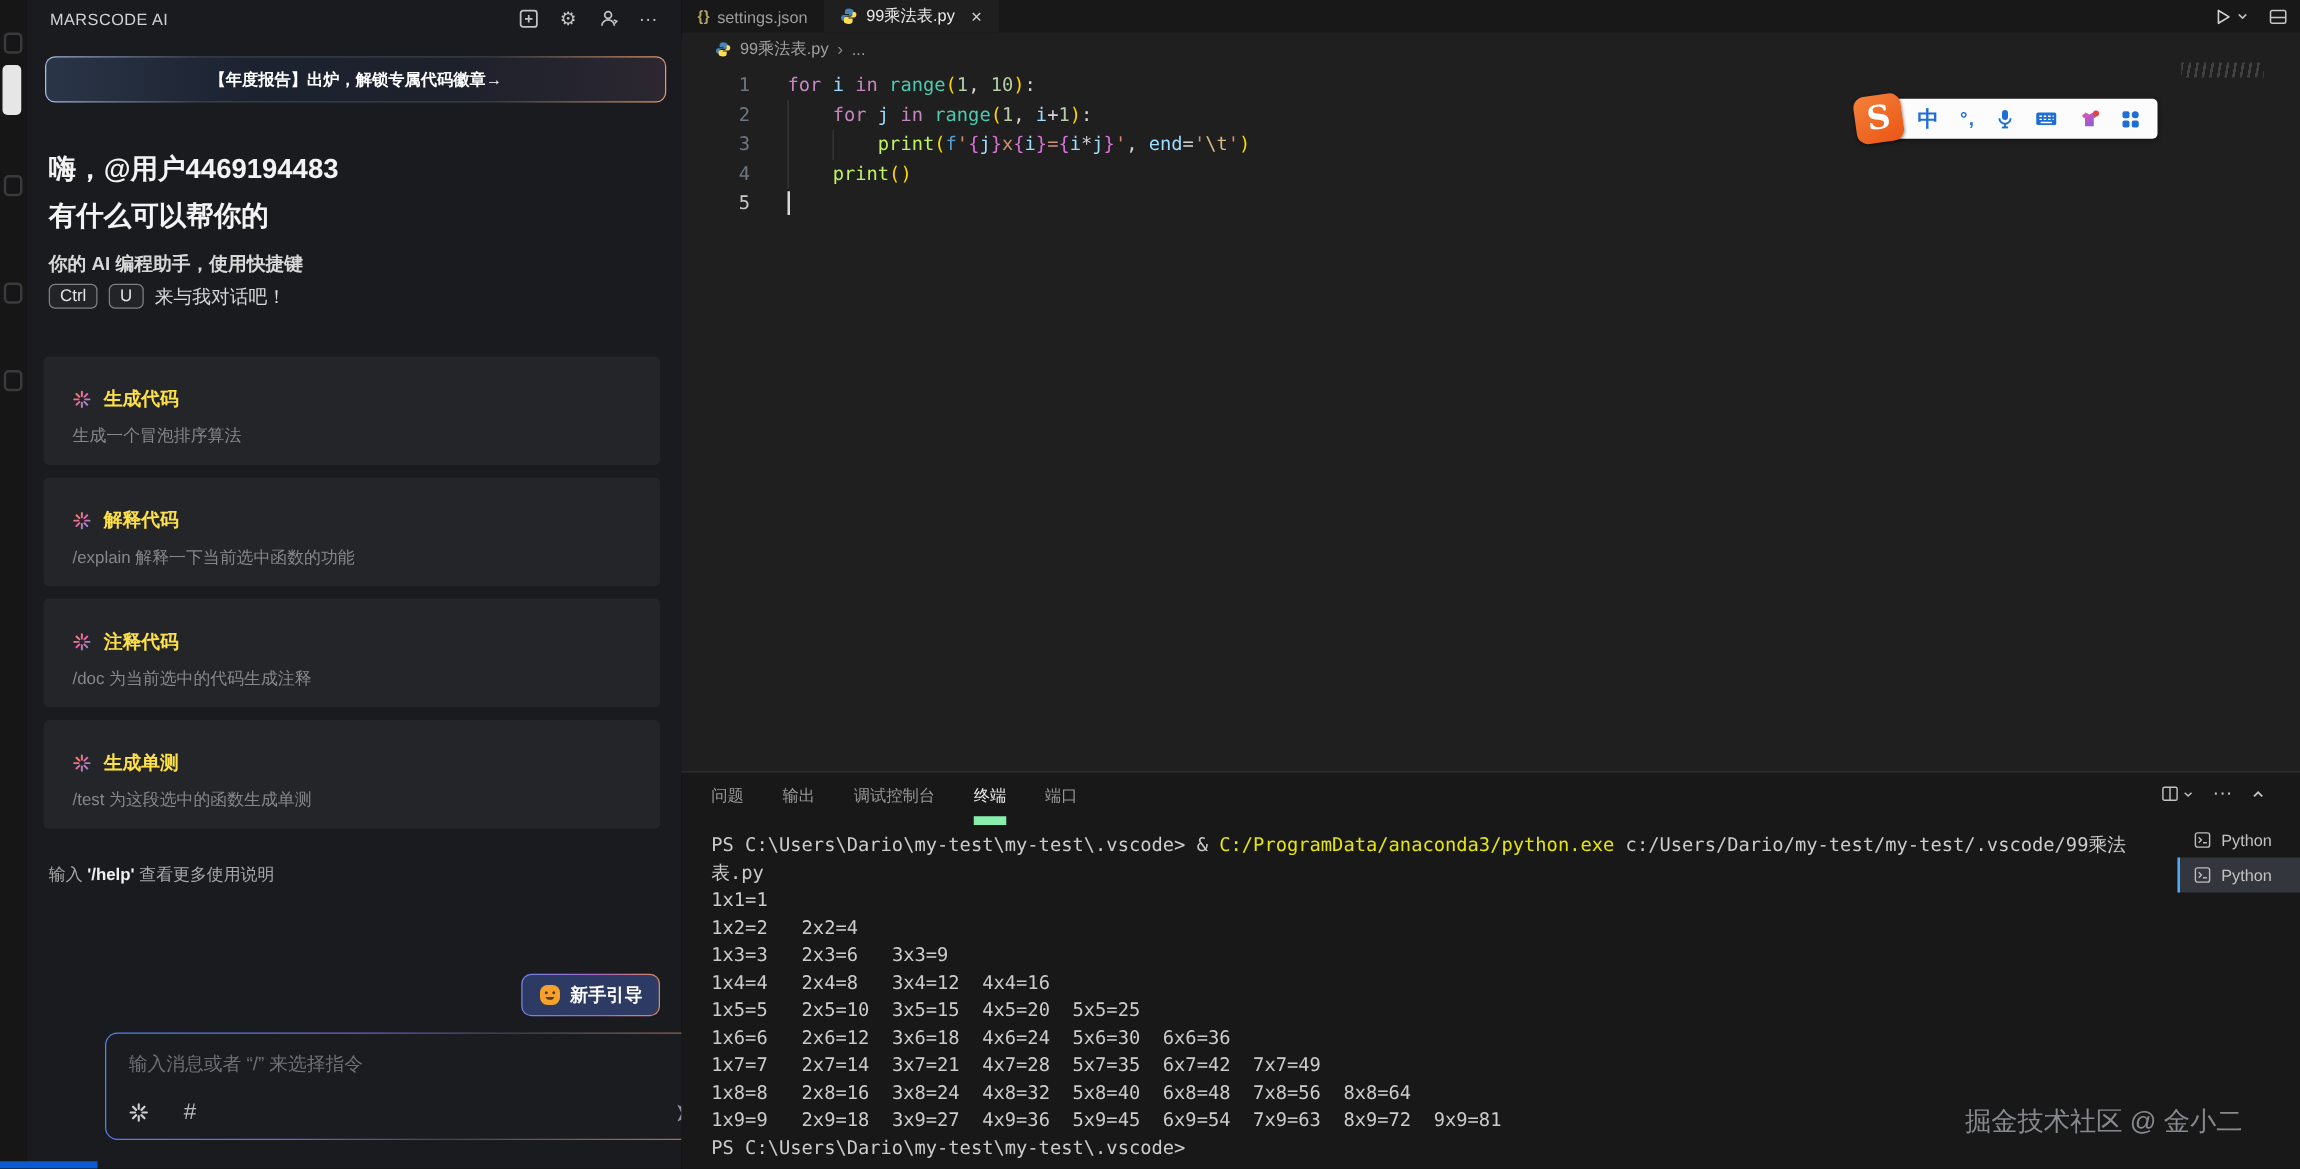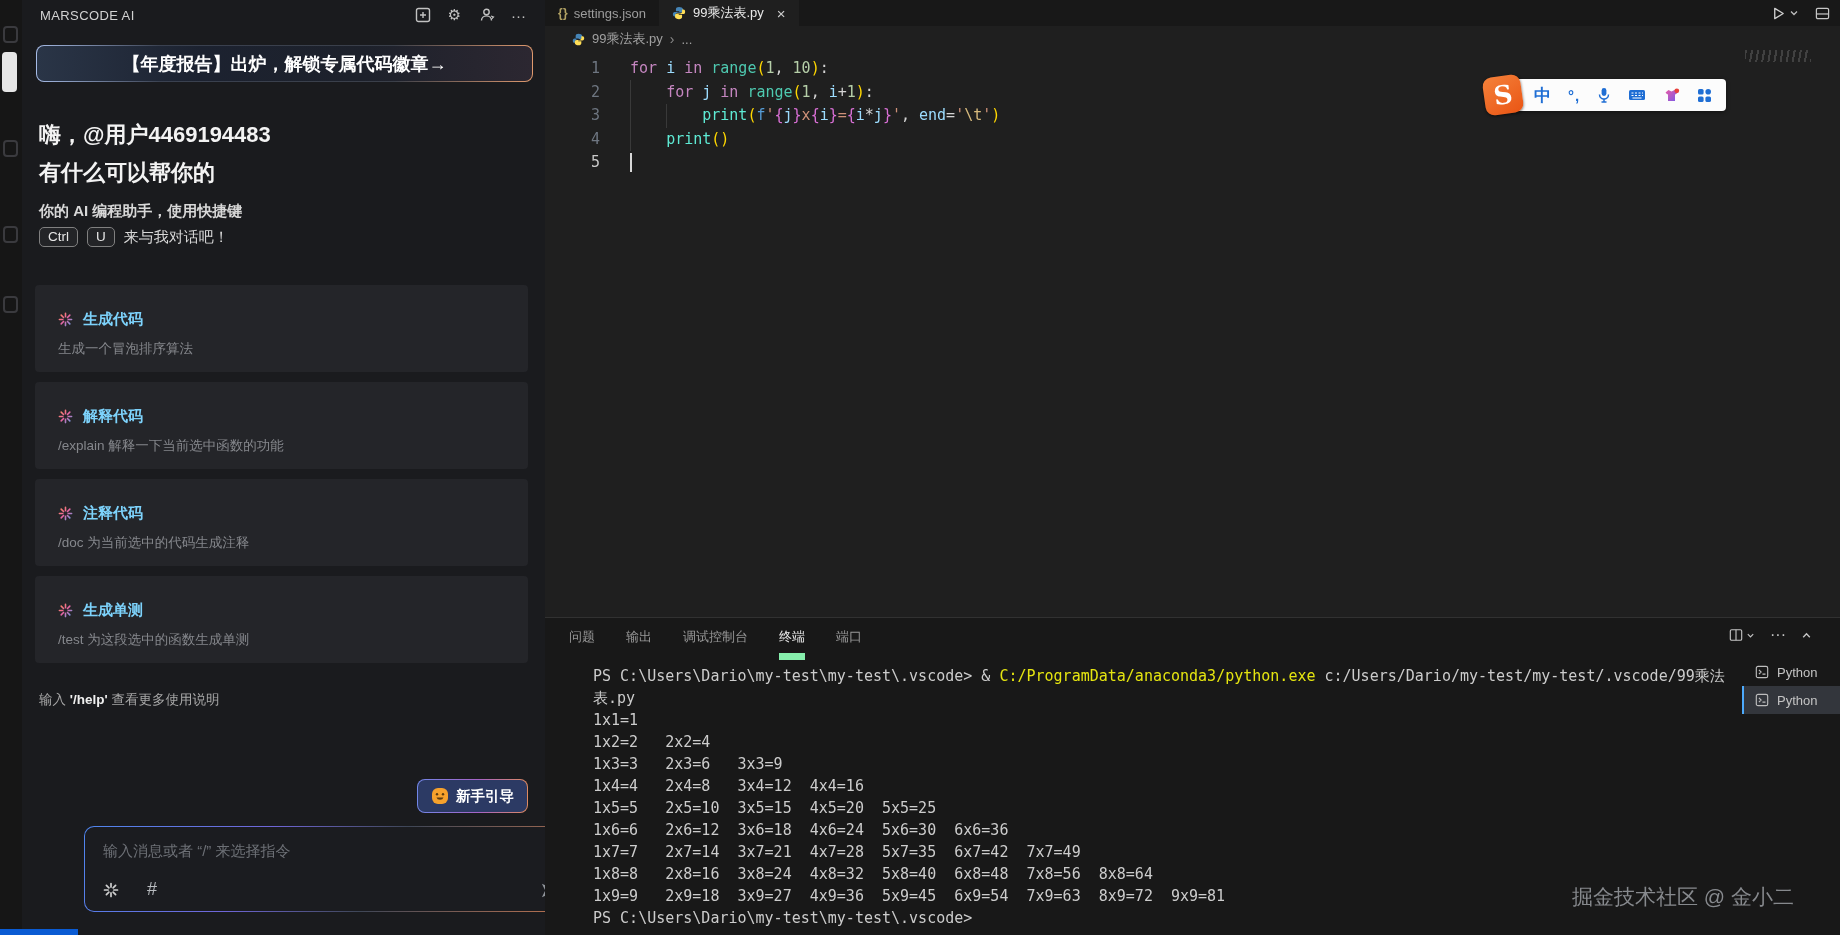"【年度报告】出炉，解锁专属代码徽章→" .banner { font-size: 18px -> 13px }
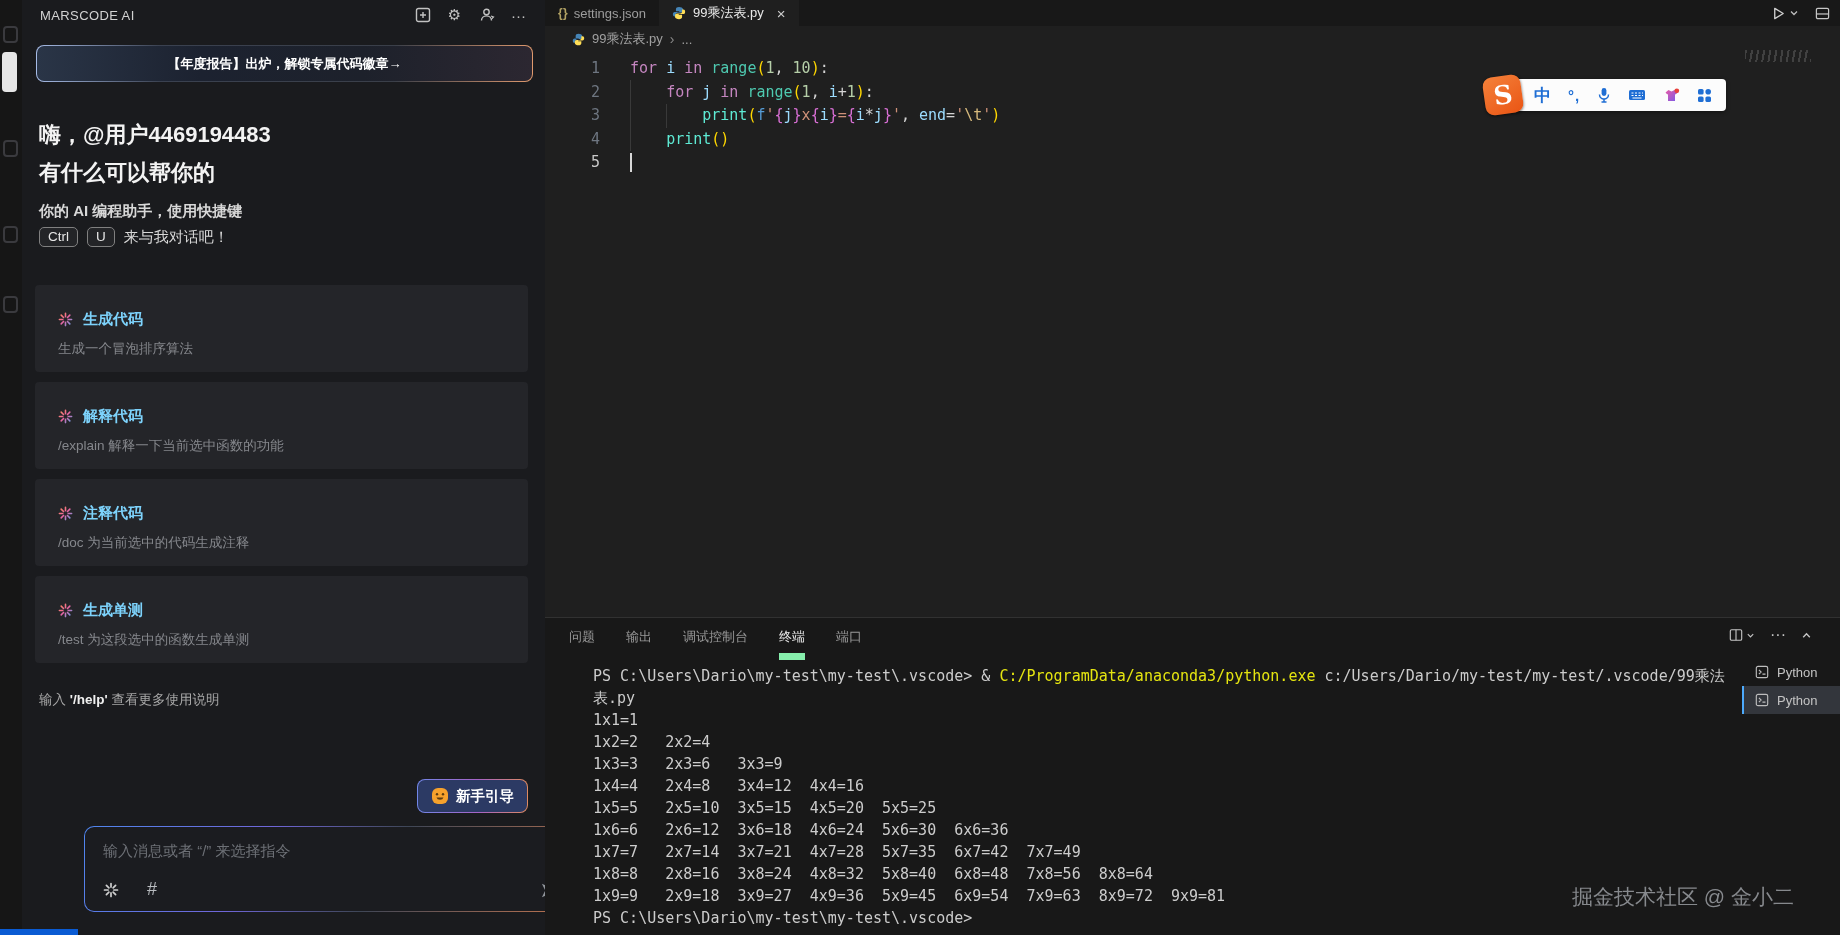"print" .tk-call { color: #5eead4 -> #bef264 }
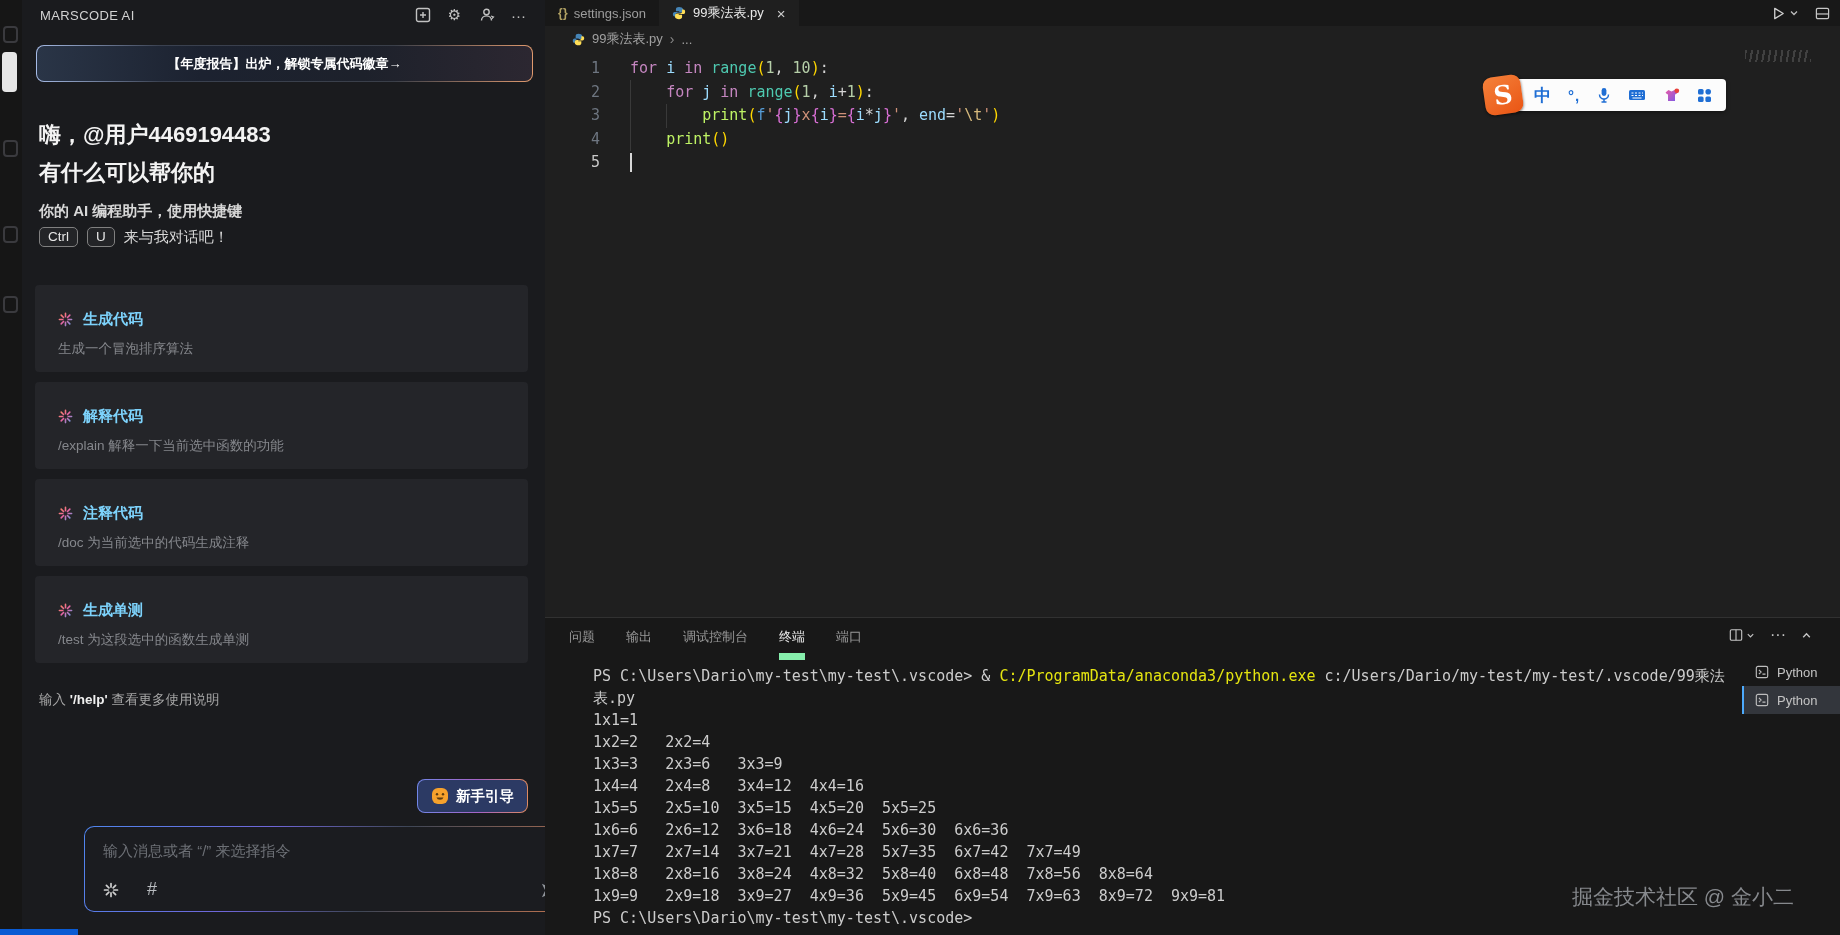"生成代码" .card-title { color: #7dd3fc -> #fde047 }
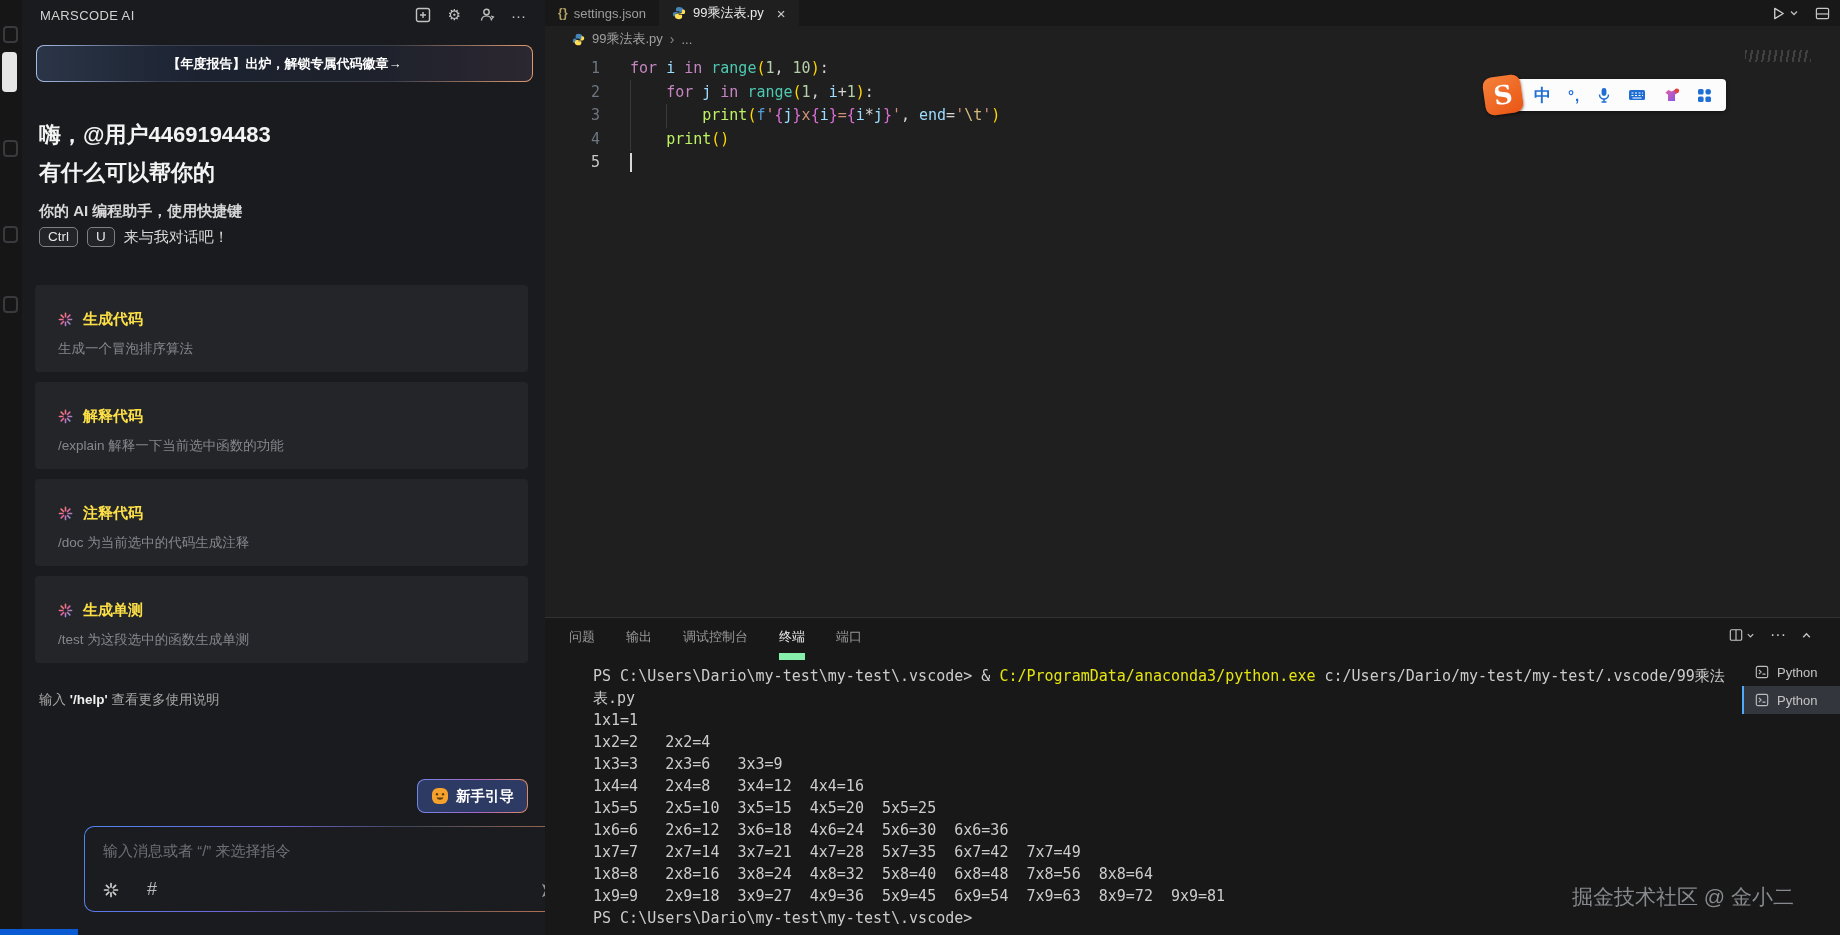"PS" .terminal { margin-left: 24px -> none }
